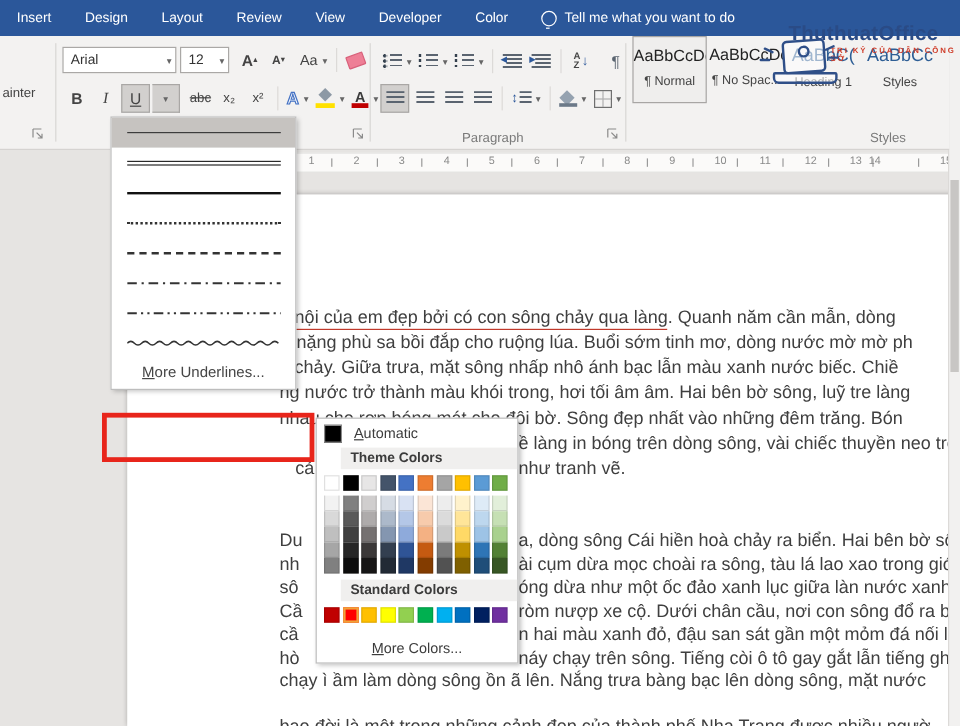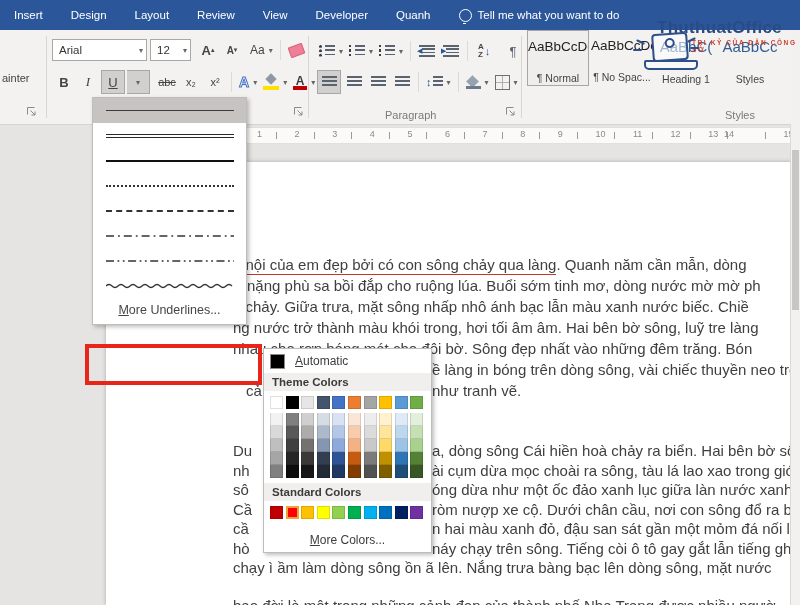"Quanh" span.tab { text: Quanh -> Color }
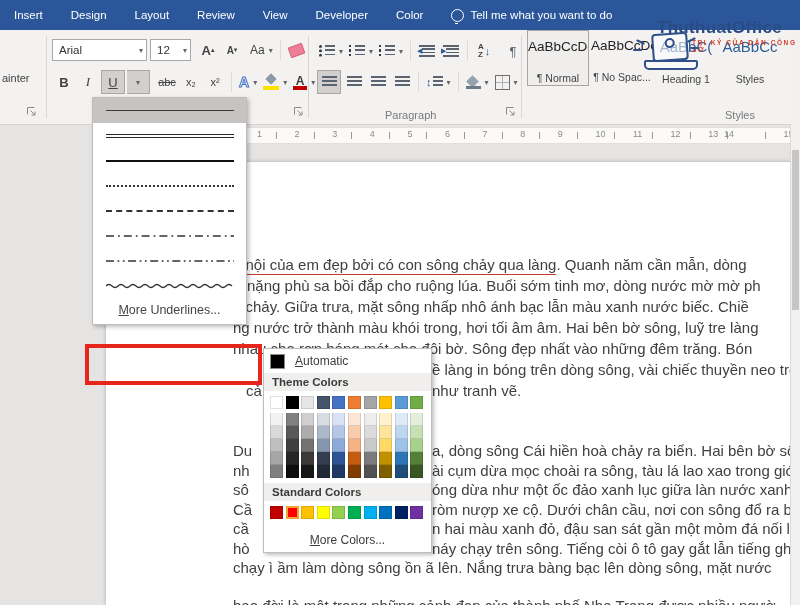"¶ Normal" .stylecard .slabel { margin-top: 18px -> 8px }
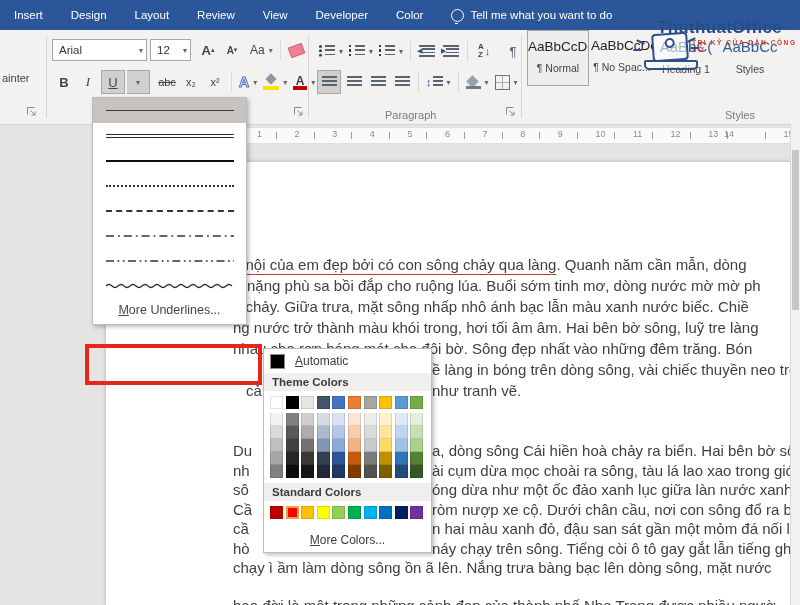"Theme Colors" .chead { margin-left: none -> 20px }
